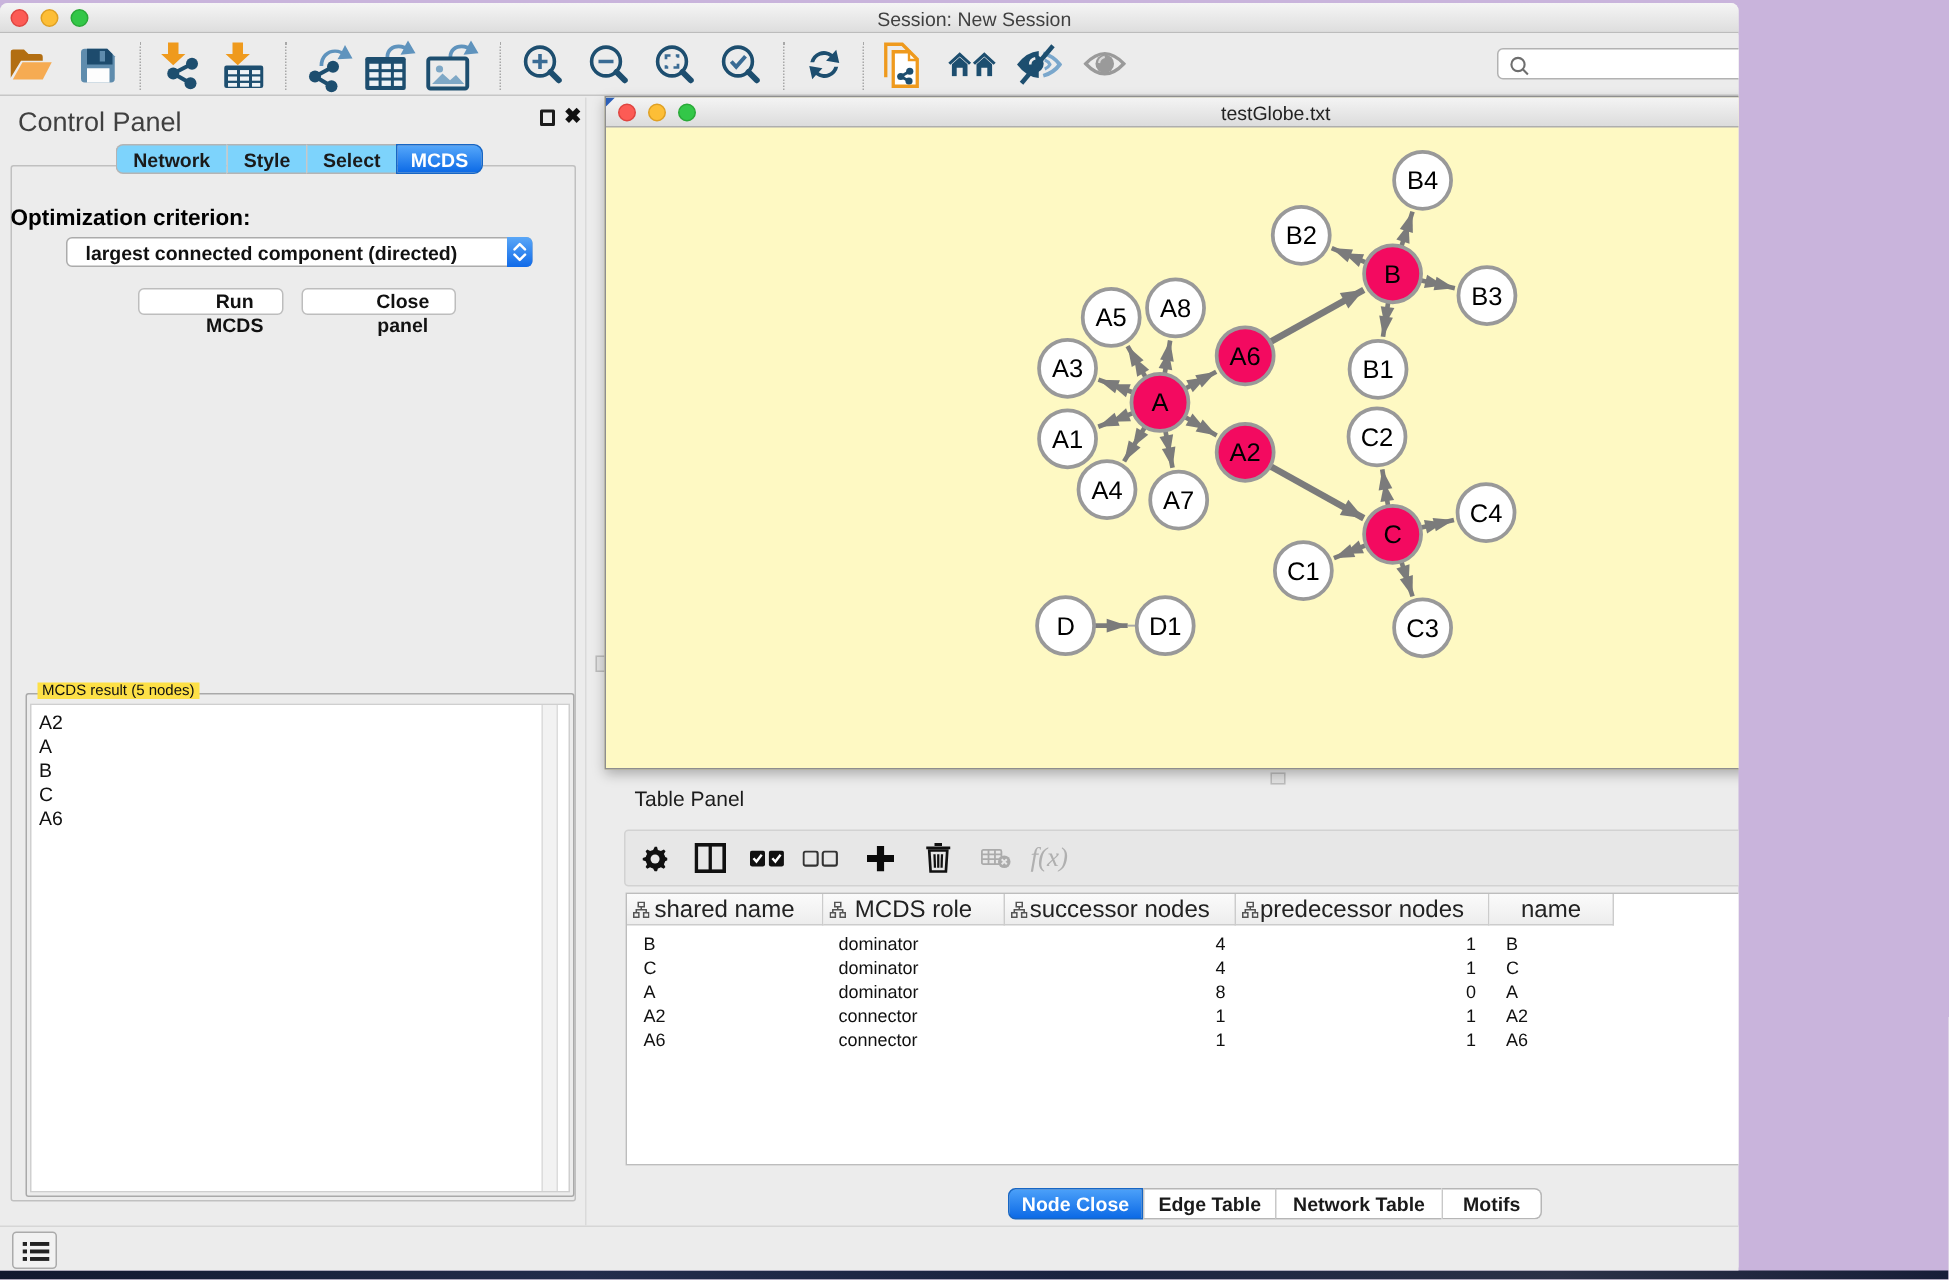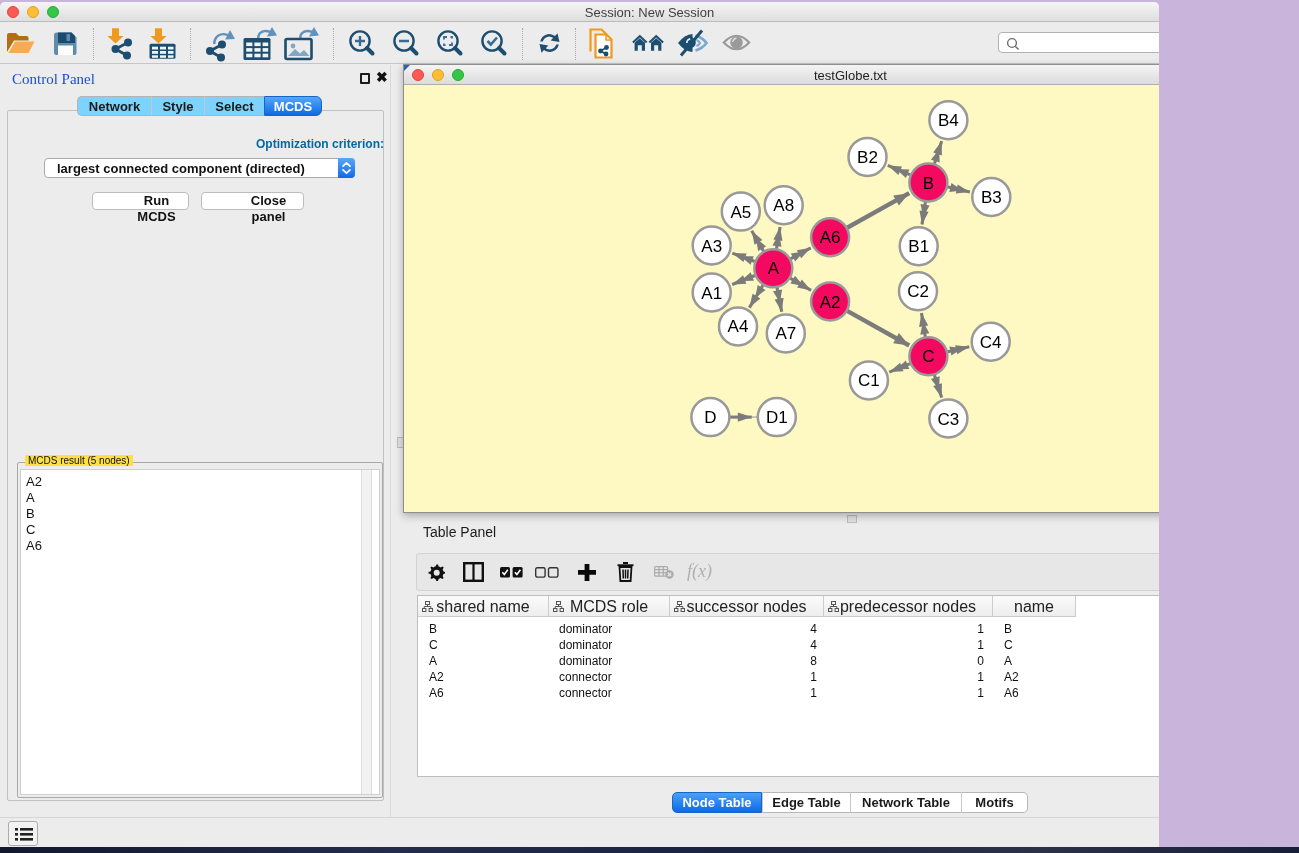"Control Panel" #cp-title { color: #1d4ed8 -> #404040; font-family: Liberation Serif, serif -> none; font-size: 15px -> 18px }
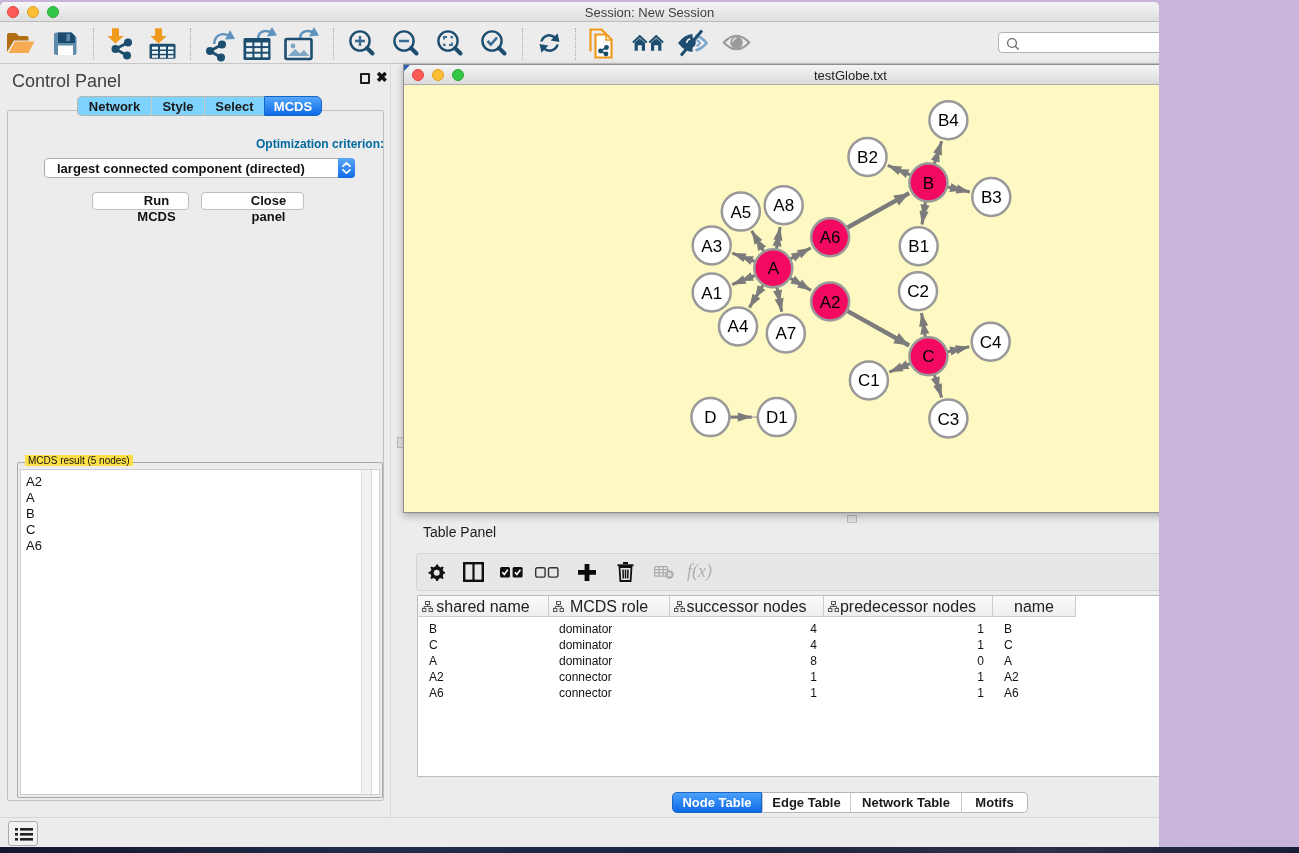"Optimization criterion:" #opt-label { color: #0369a1 -> #000000; font-size: 12px -> 15px; text-align: right -> left }
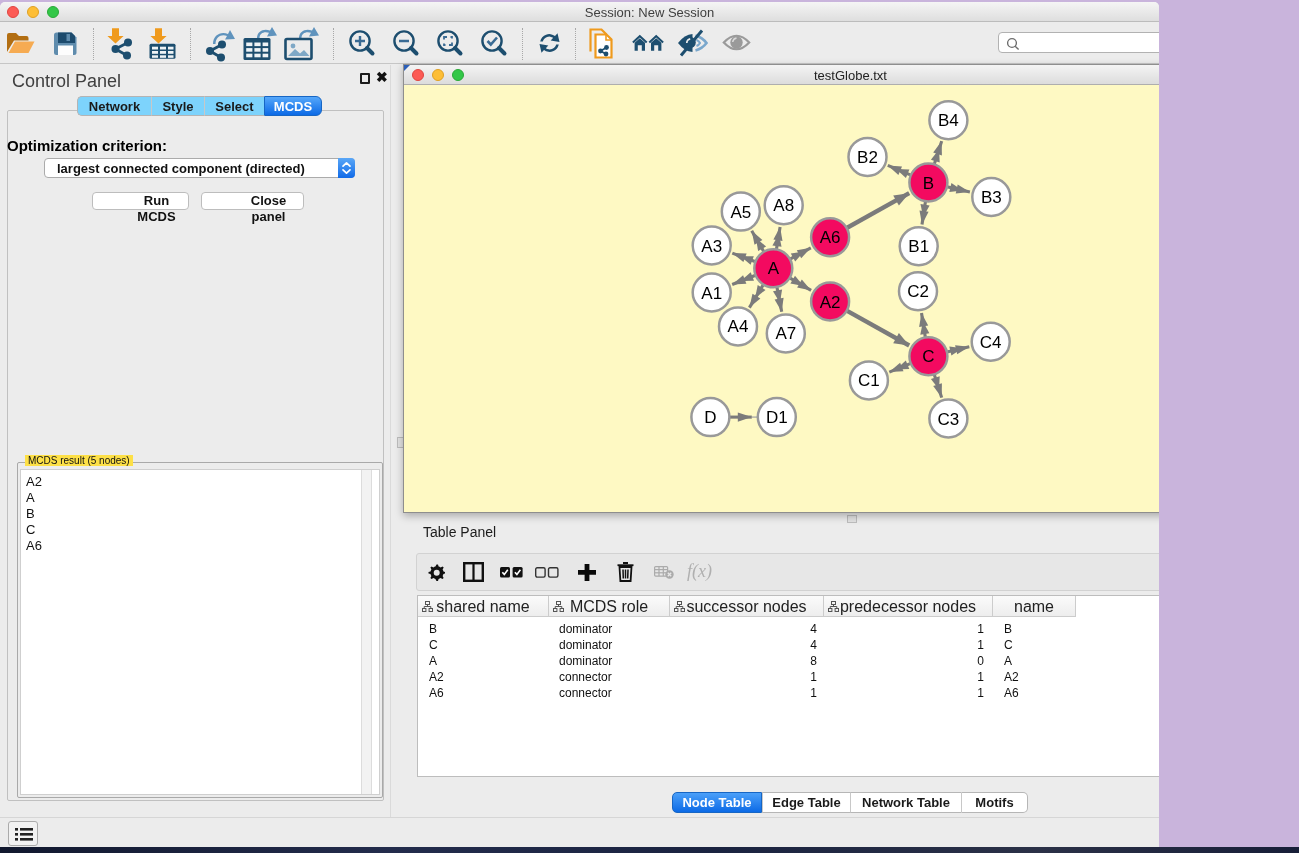"Node Table" div.tabbtn { text: Table -> Close }
